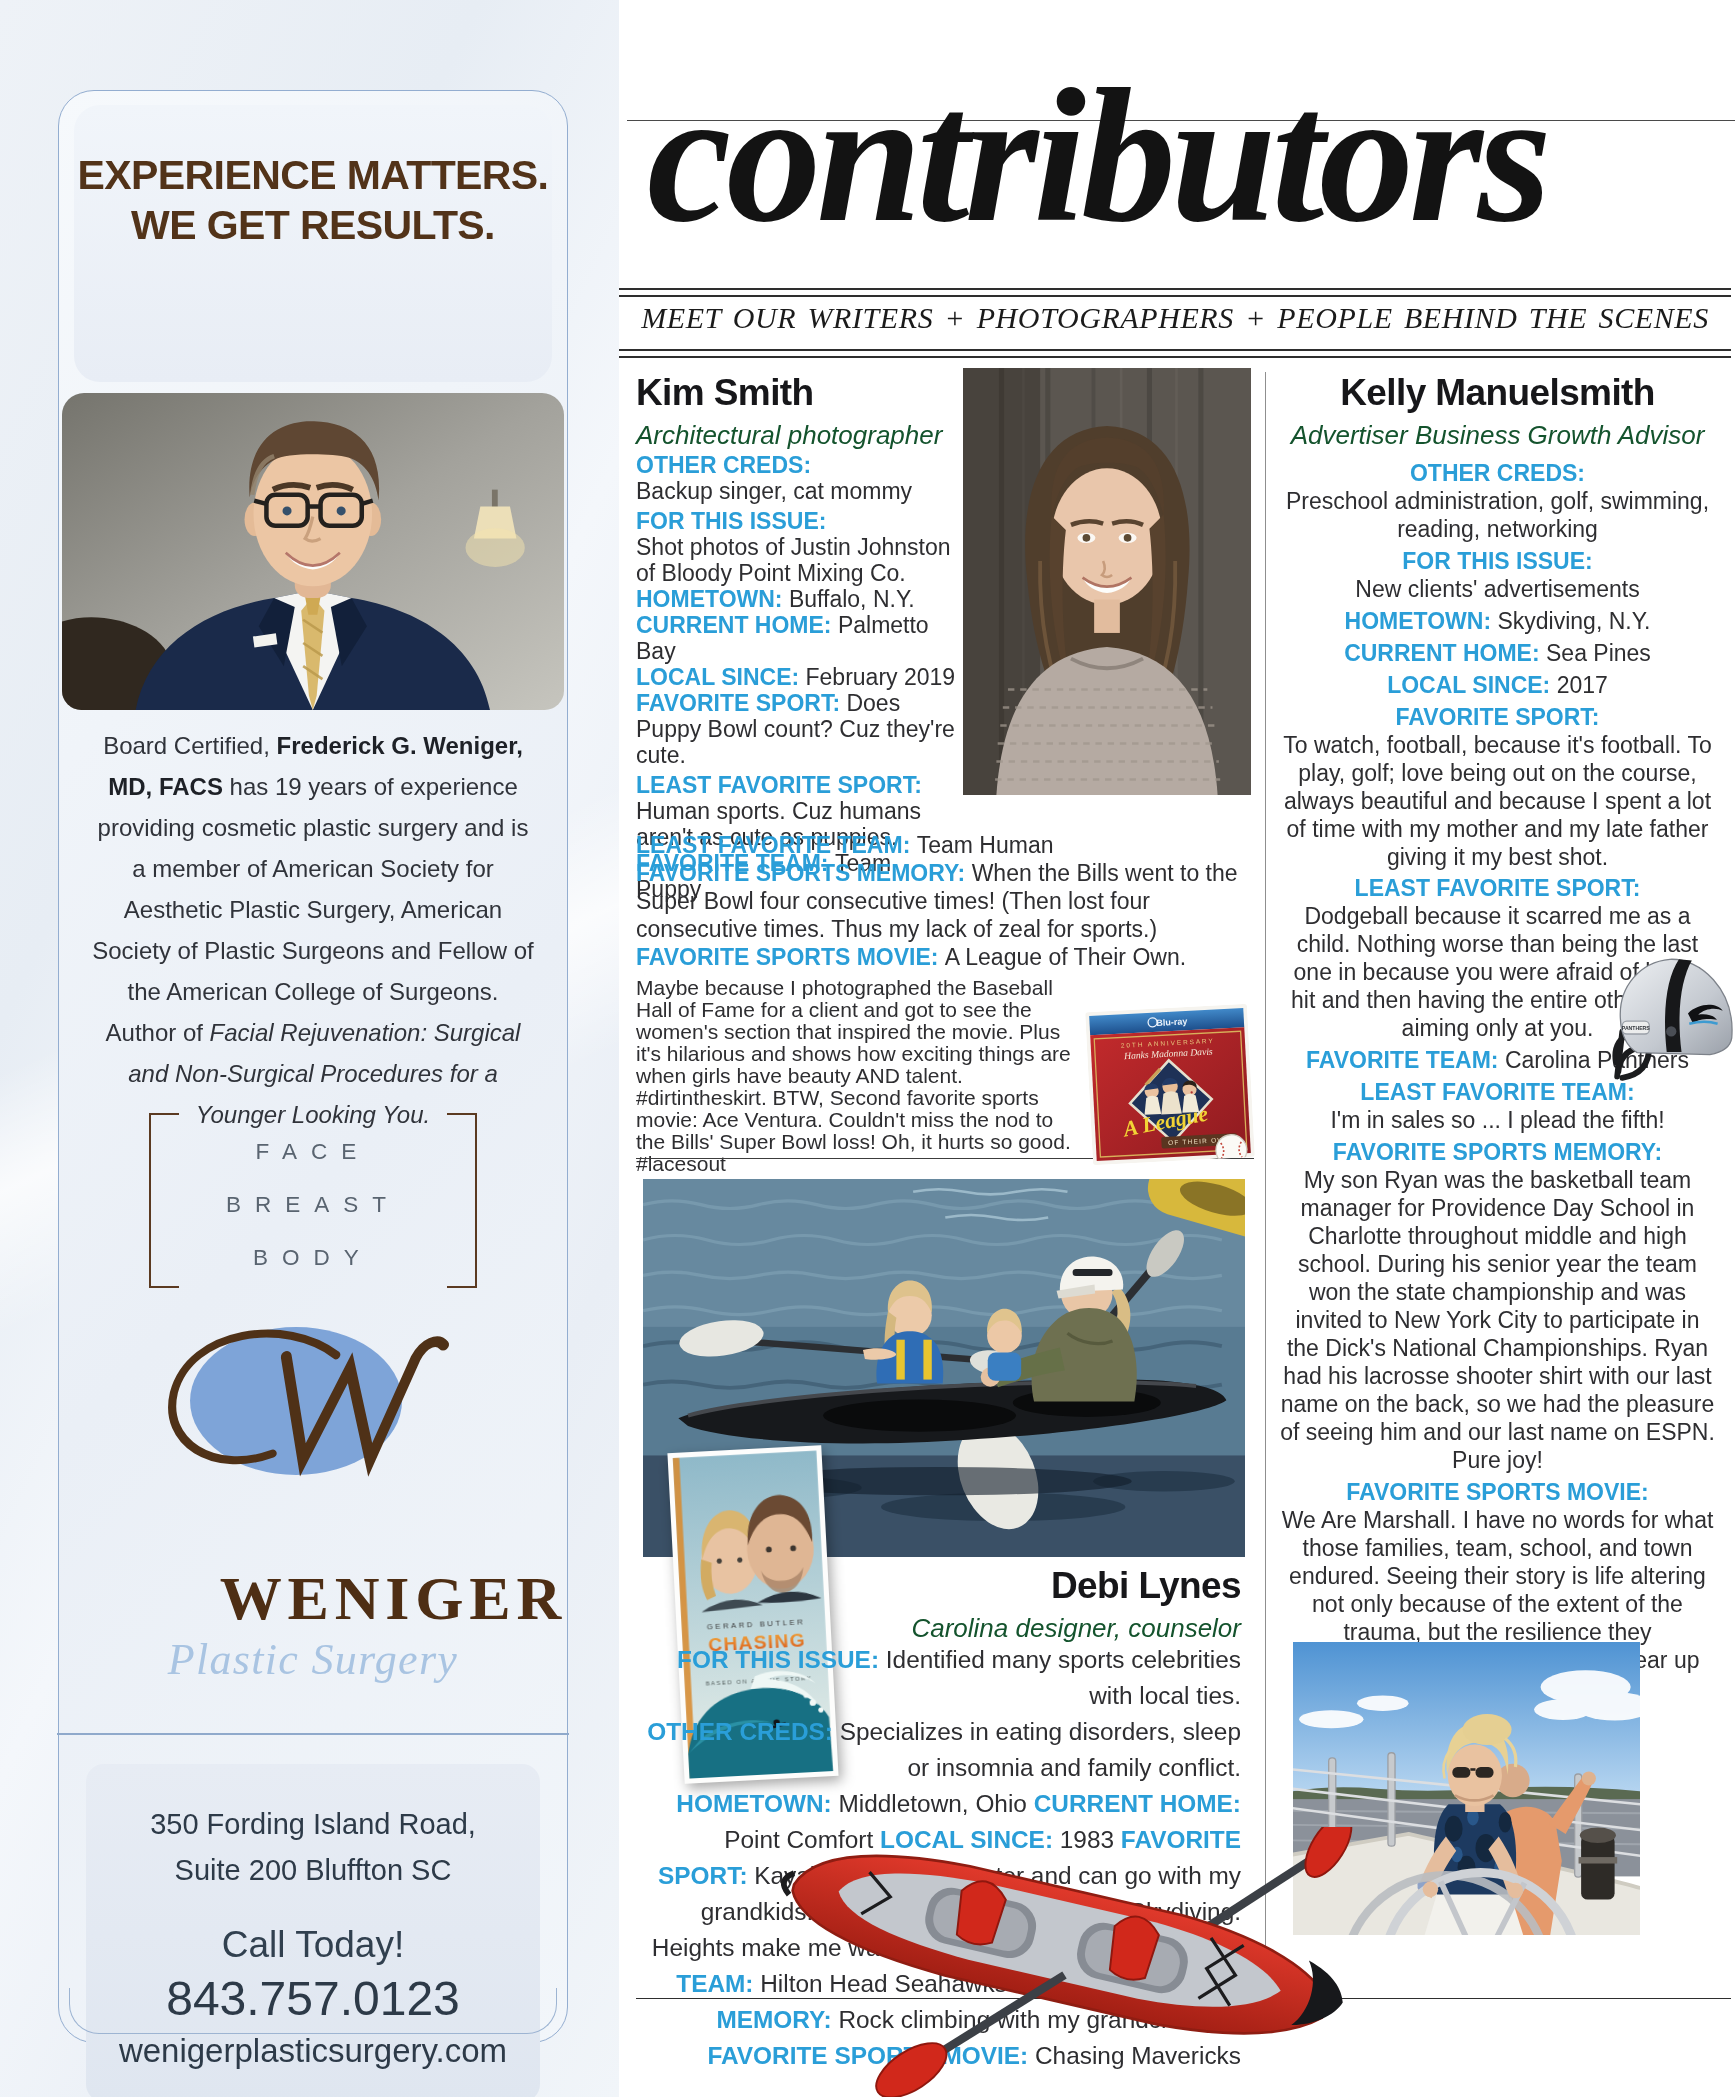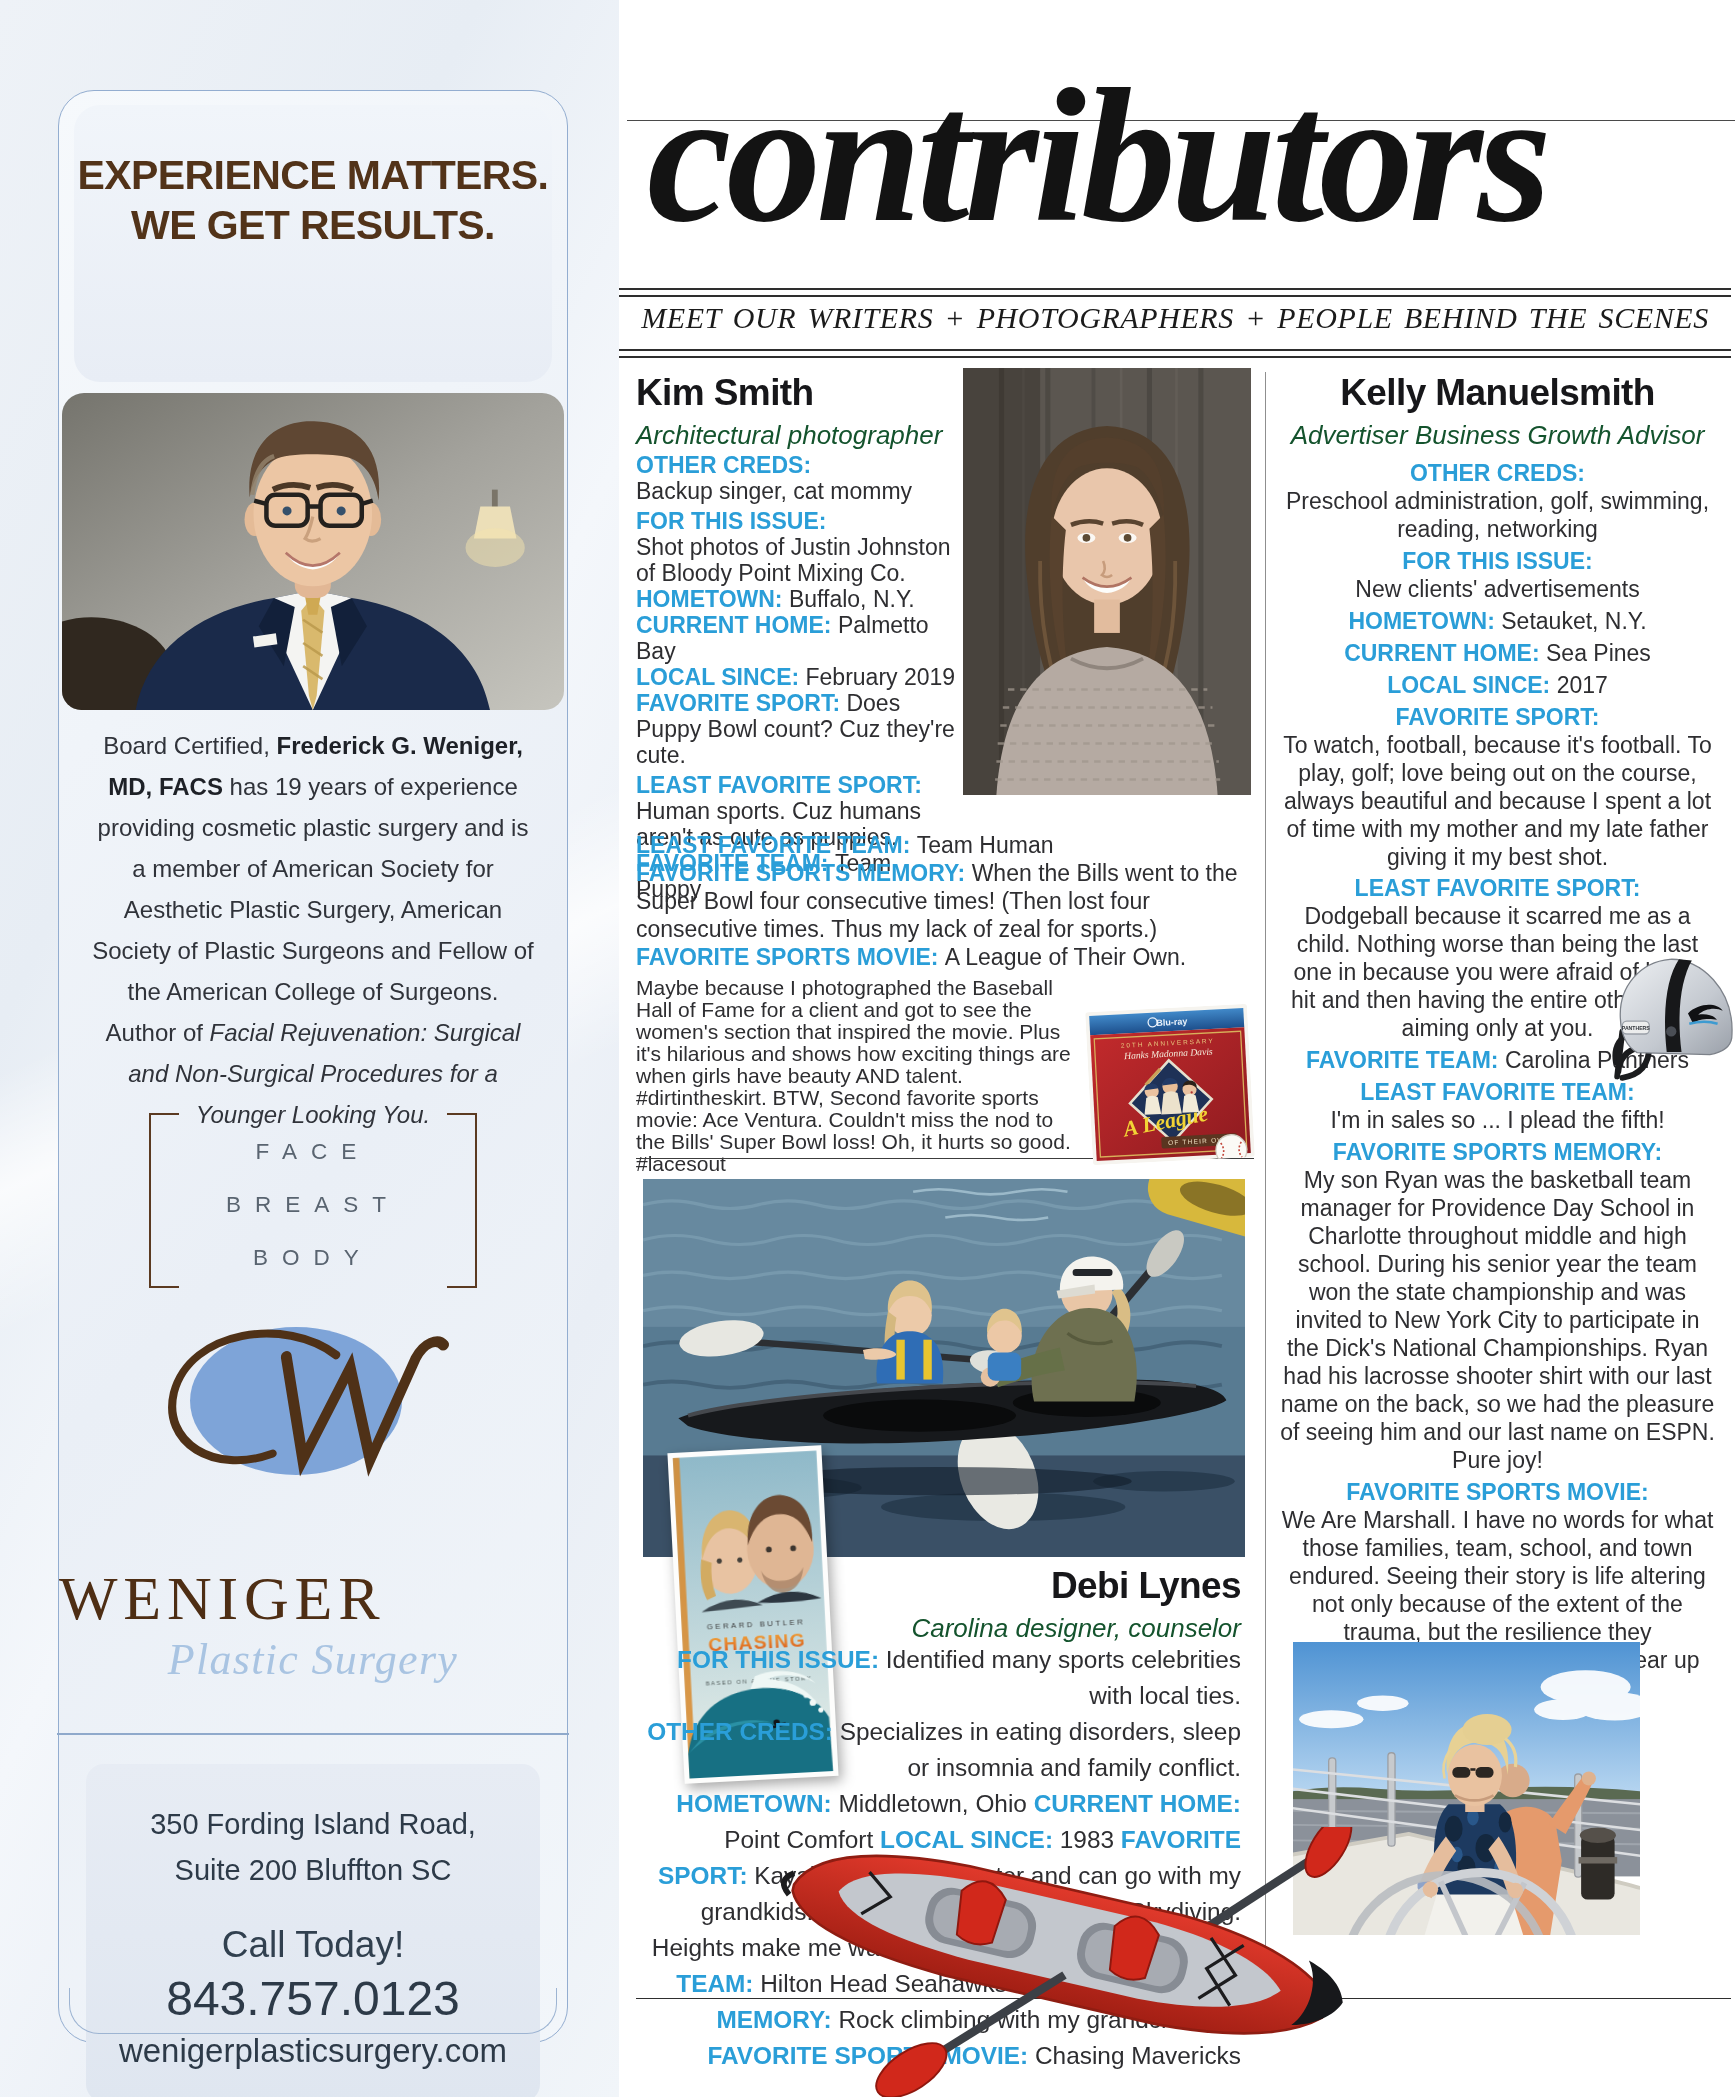"Setauket, N.Y." span { text: Setauket -> Skydiving }
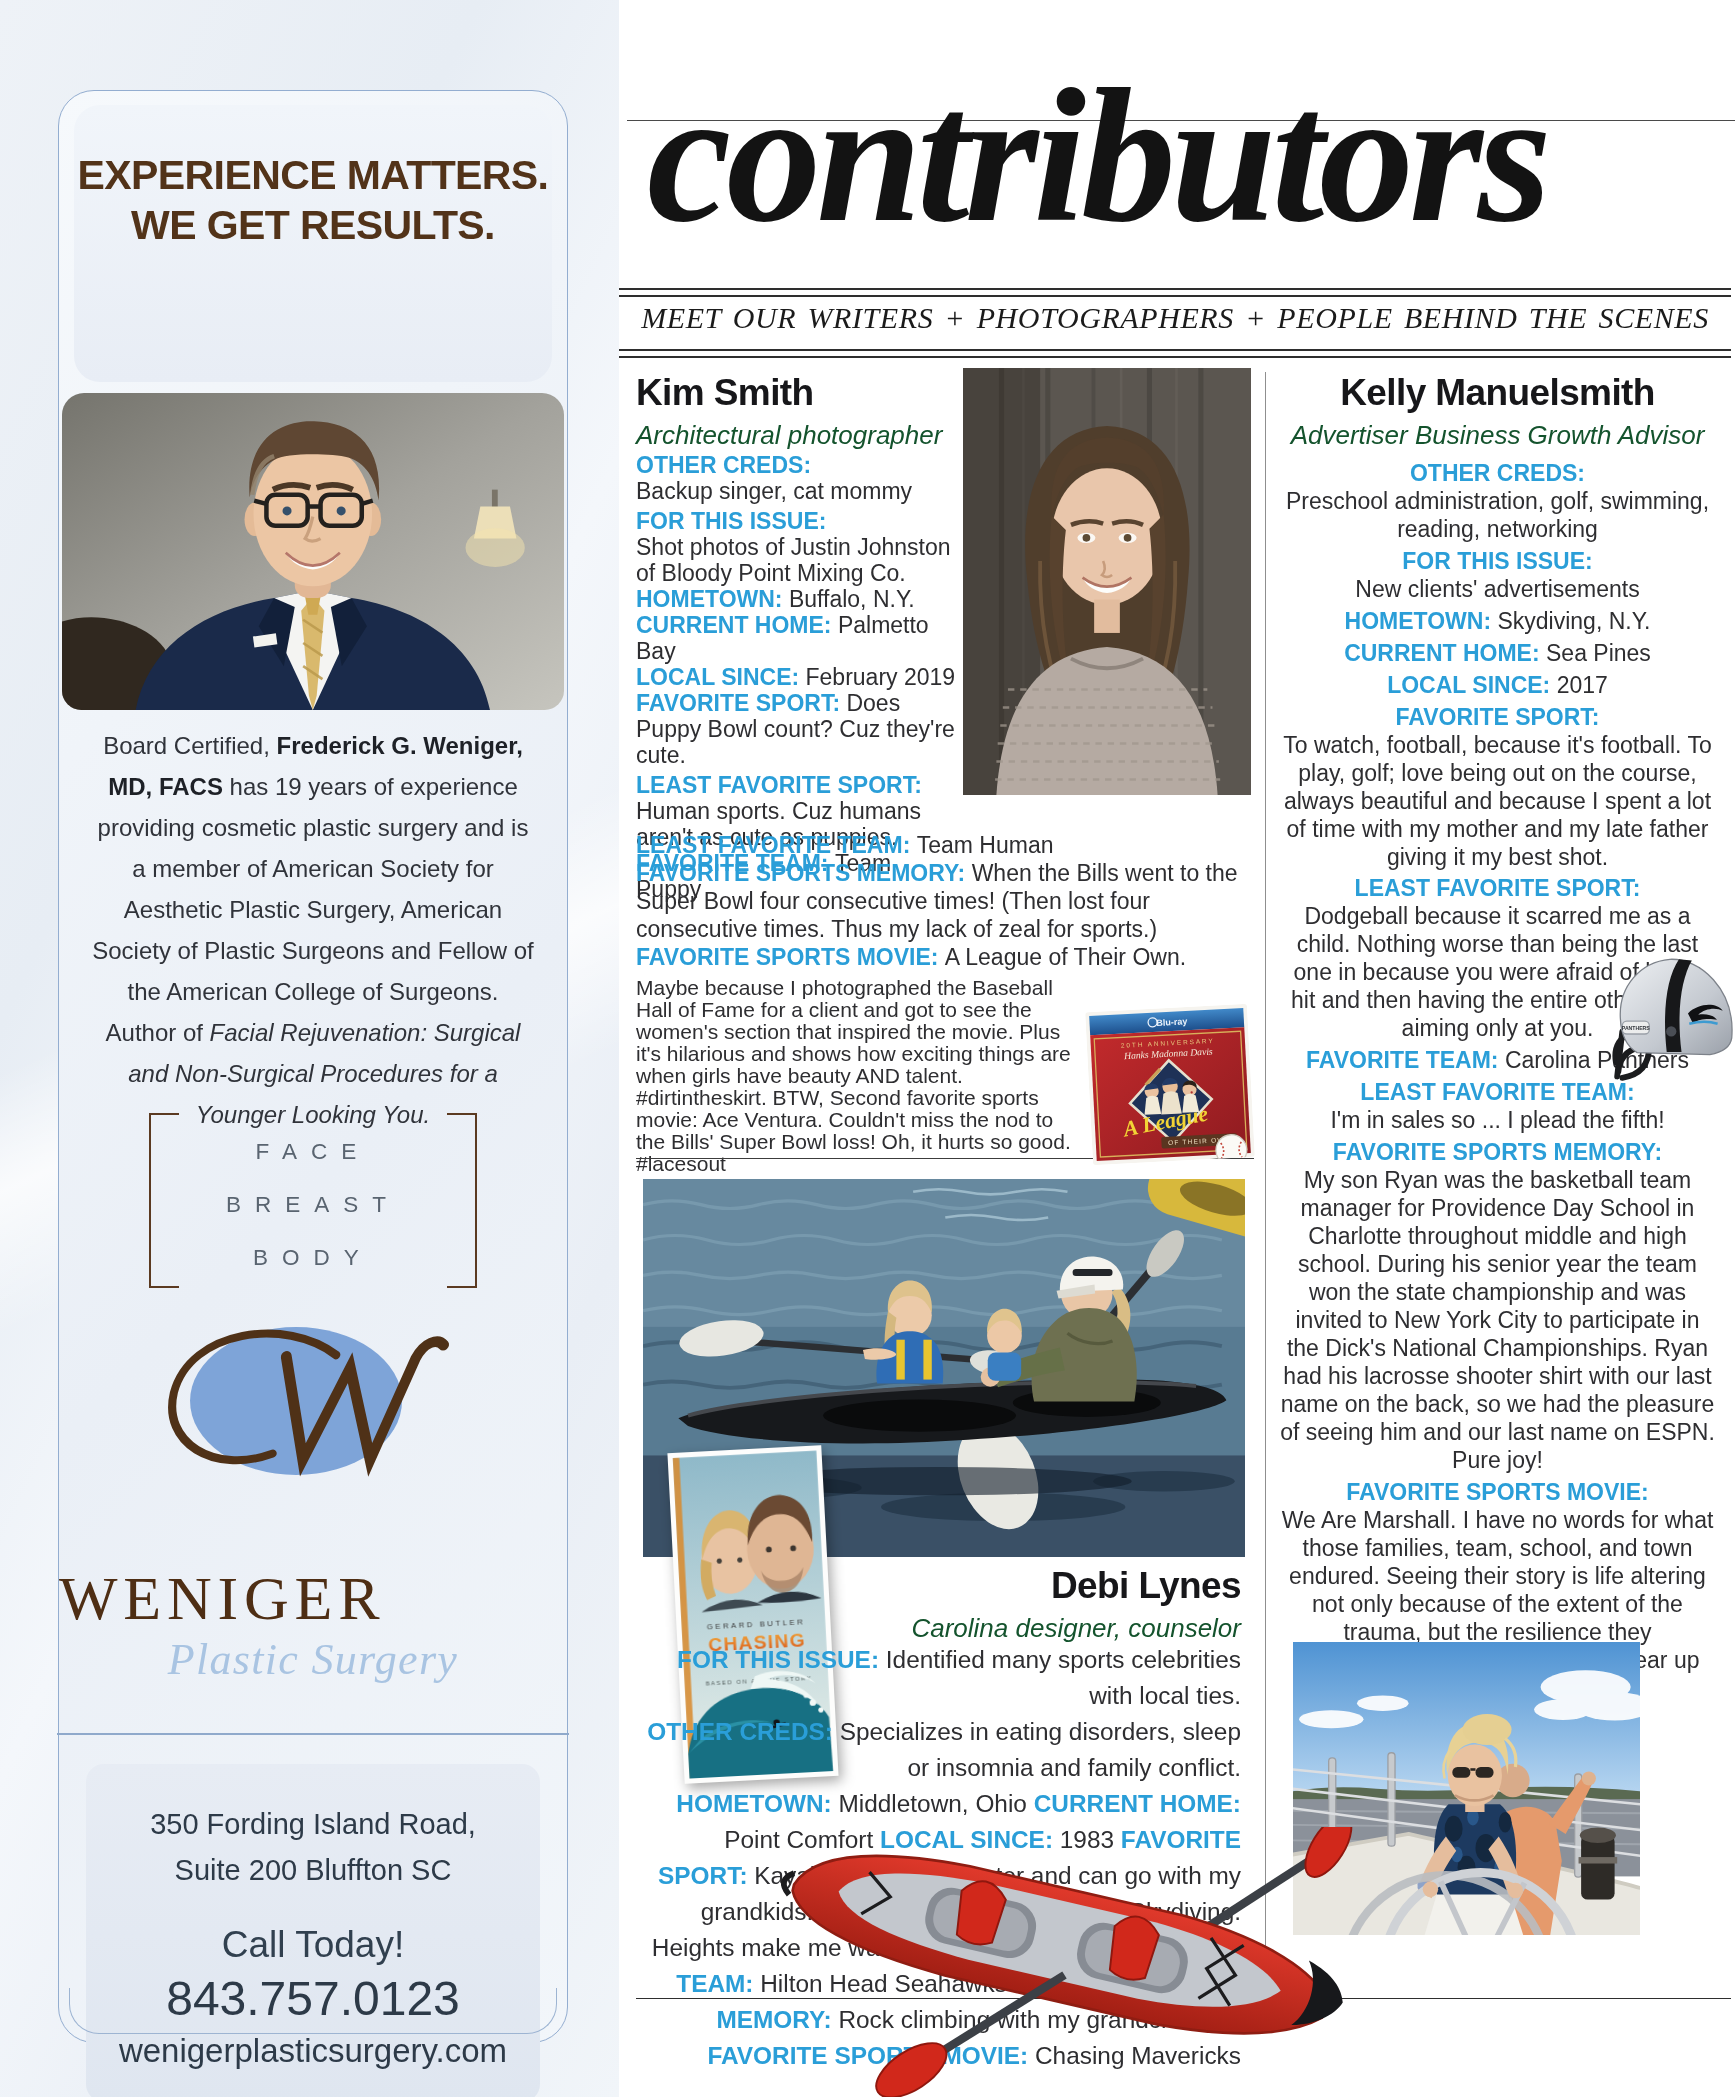"WENIGER" .brand-name { font-weight: 400 -> 700; text-align: left -> right }
